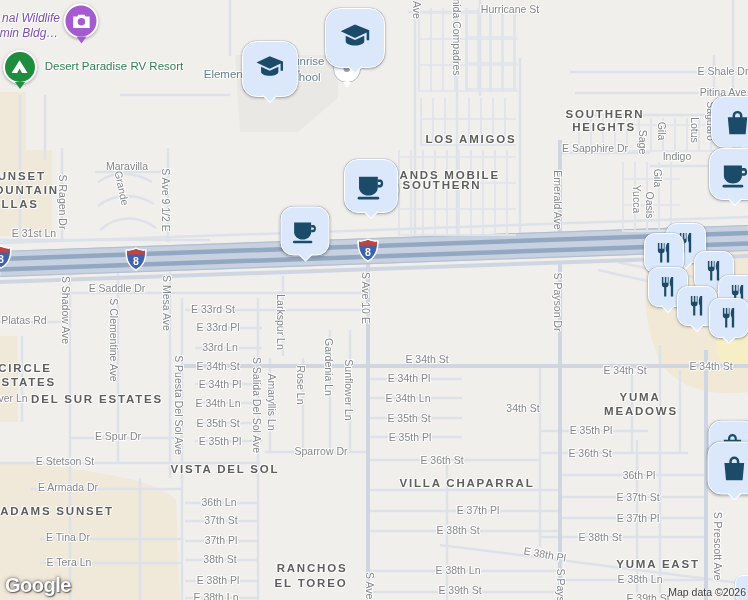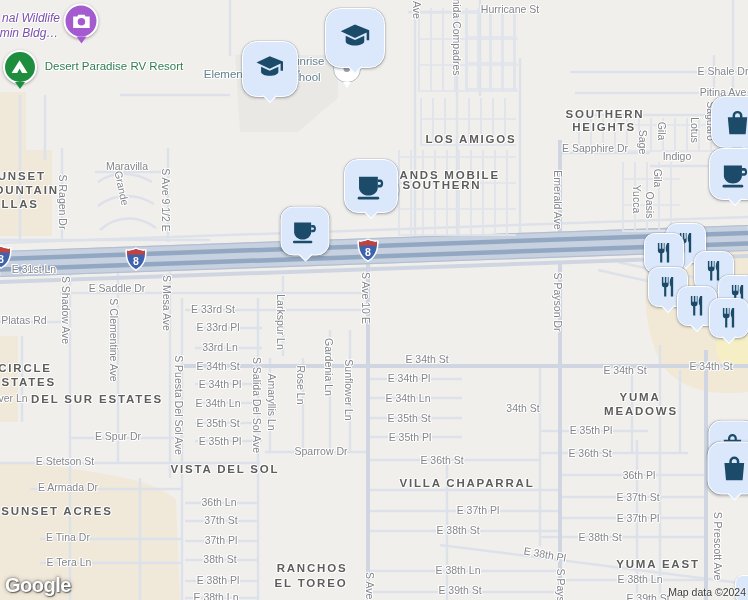"E 31st Ln" div.lbl { margin-top: 36px -> none }
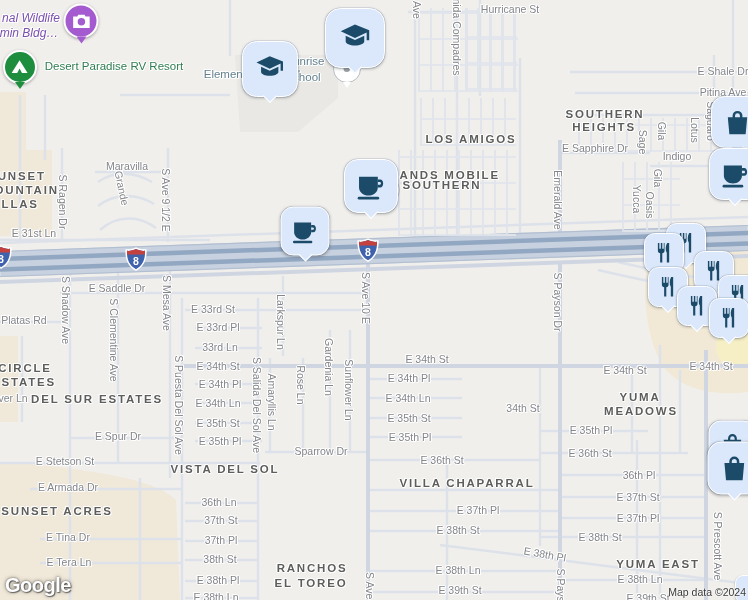"SUNSET ACRES" div.lbl { text: SUNSET ACRES -> ADAMS SUNSET }
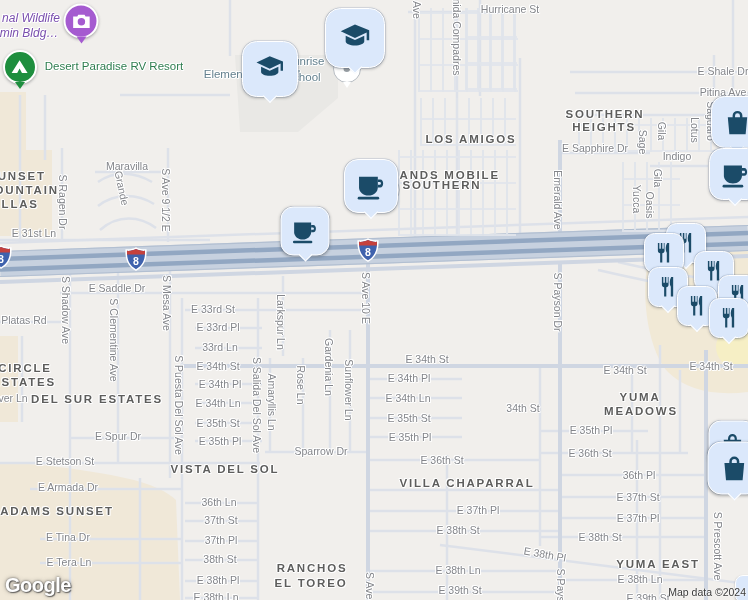"Map data ©2024" div { text: 2024 -> 2026 }
